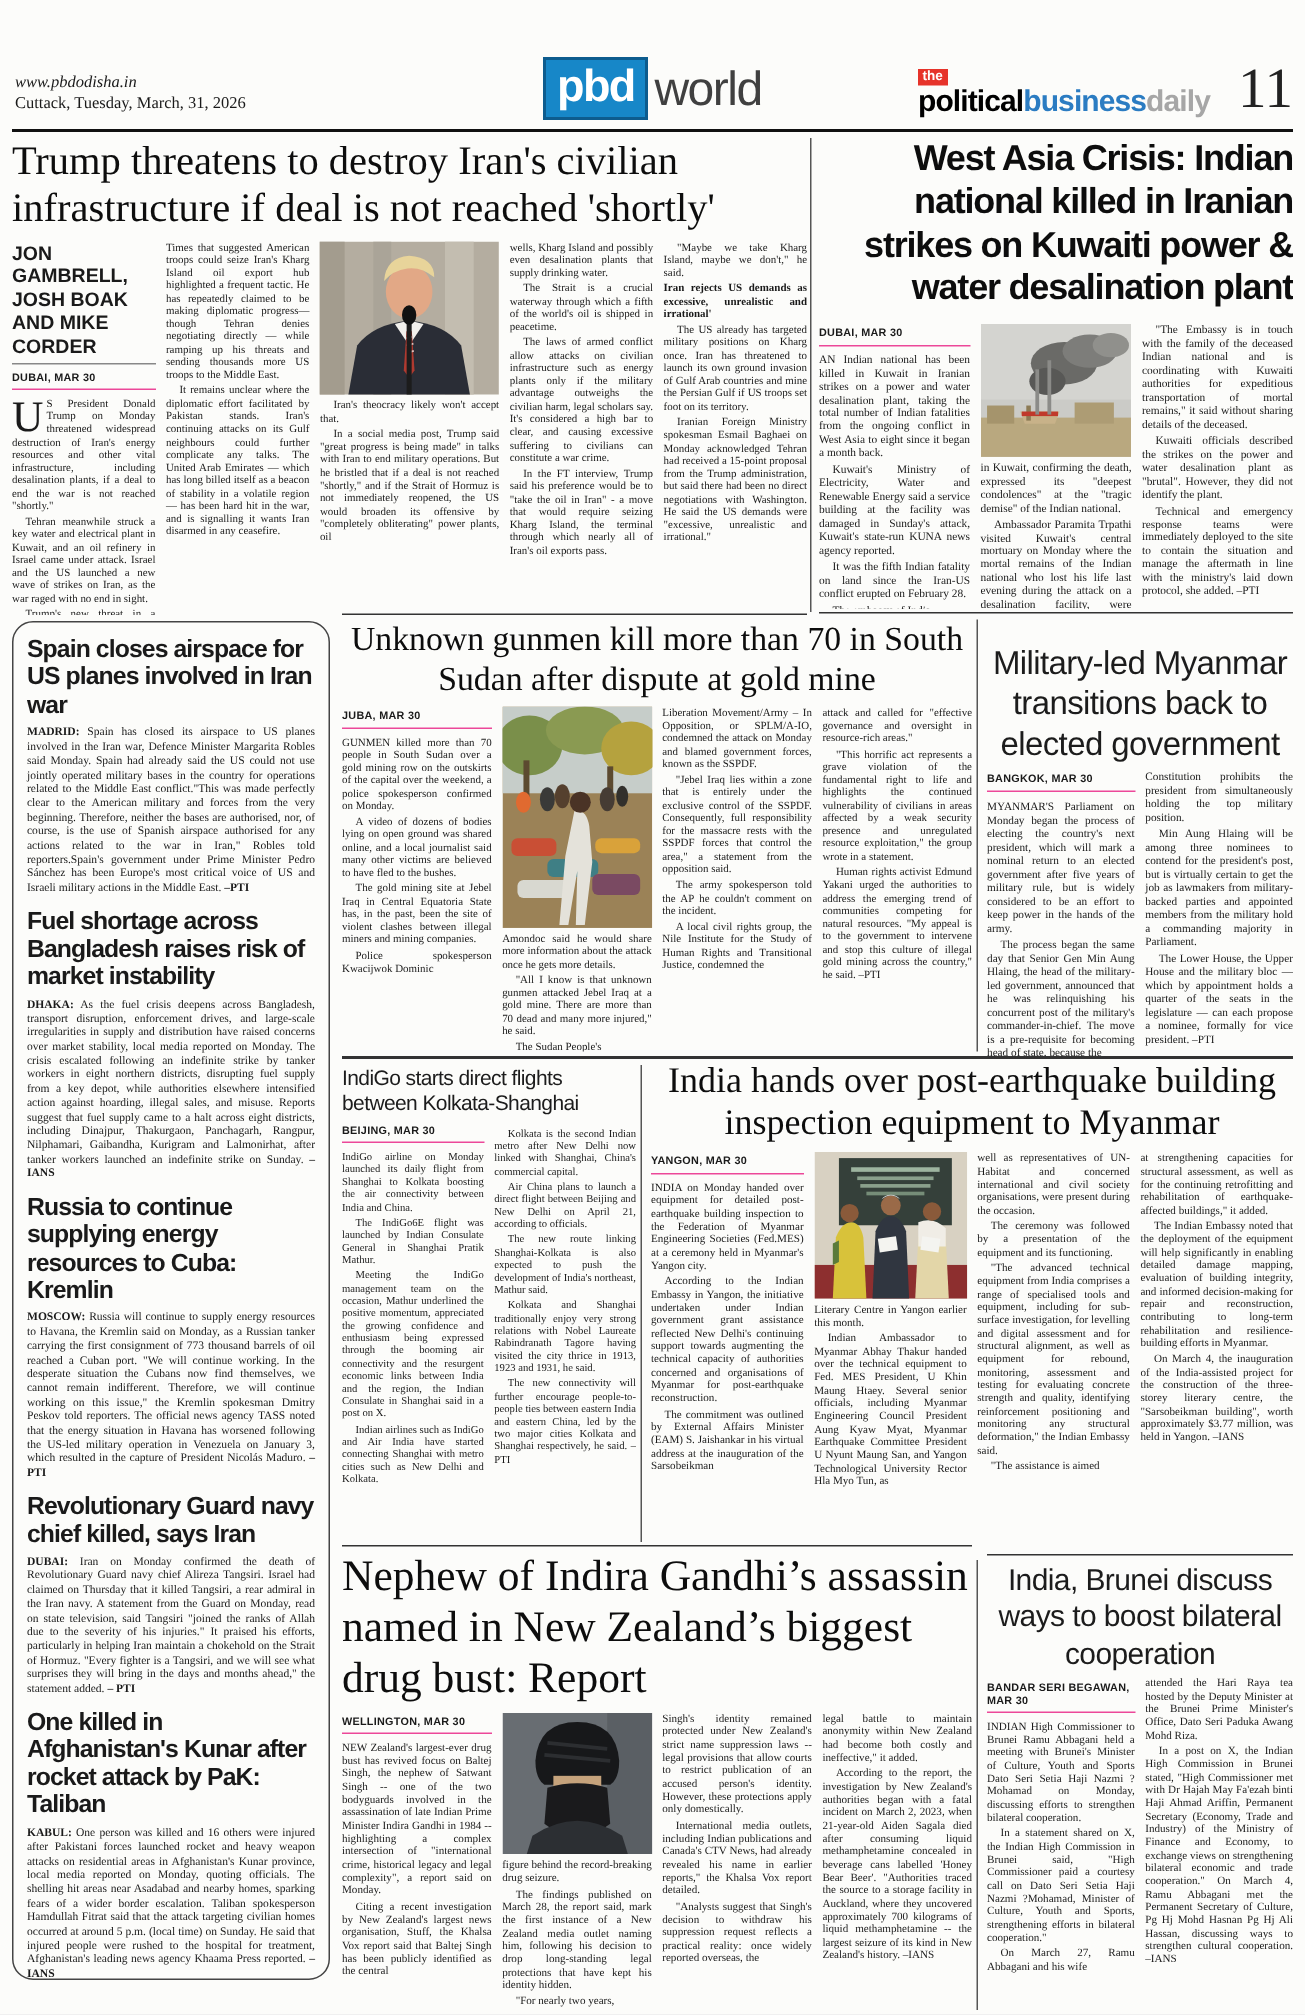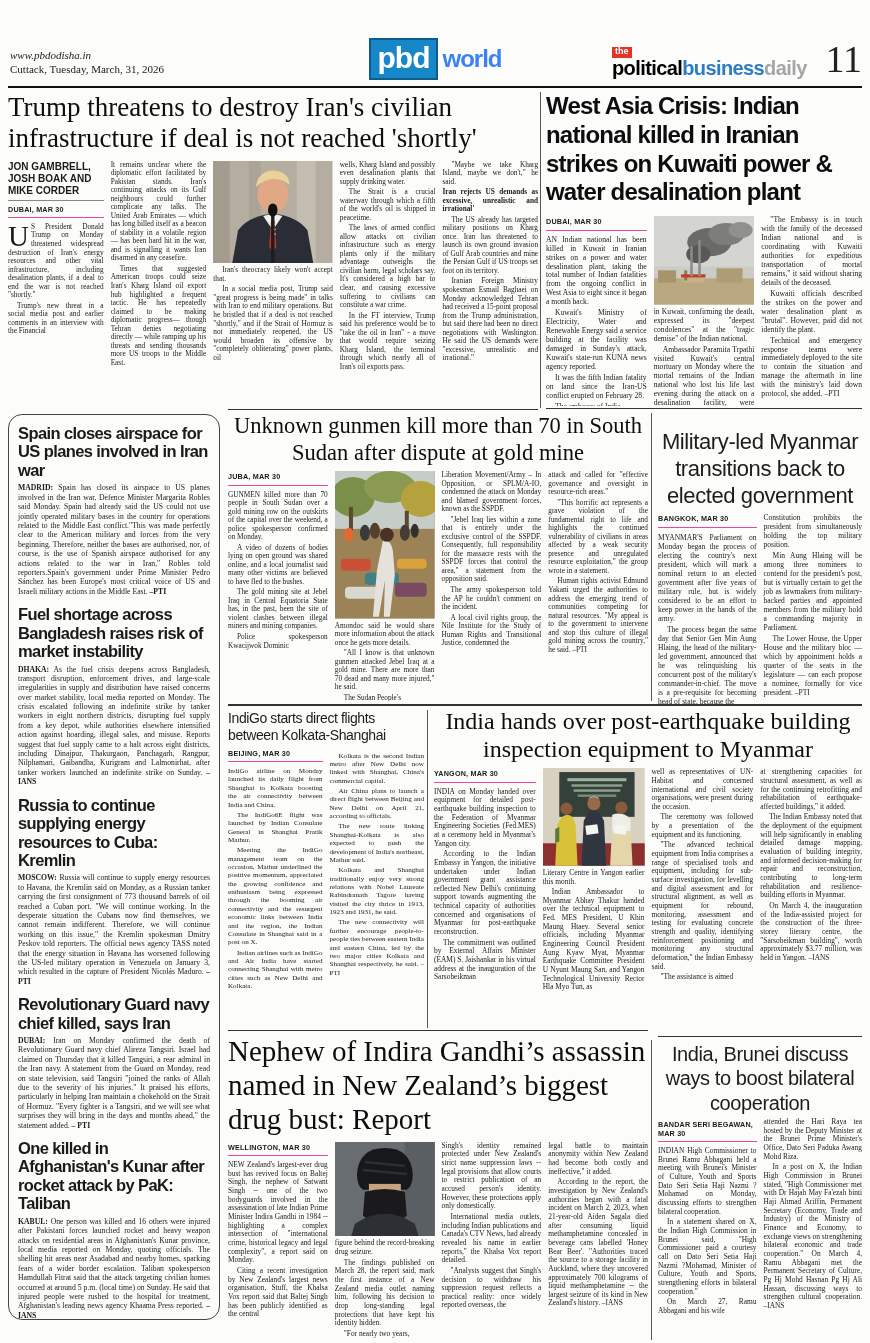"world" .logo-world { color: #3b82f6 -> #404040; font-size: 24px -> 32px; font-weight: bold -> normal }
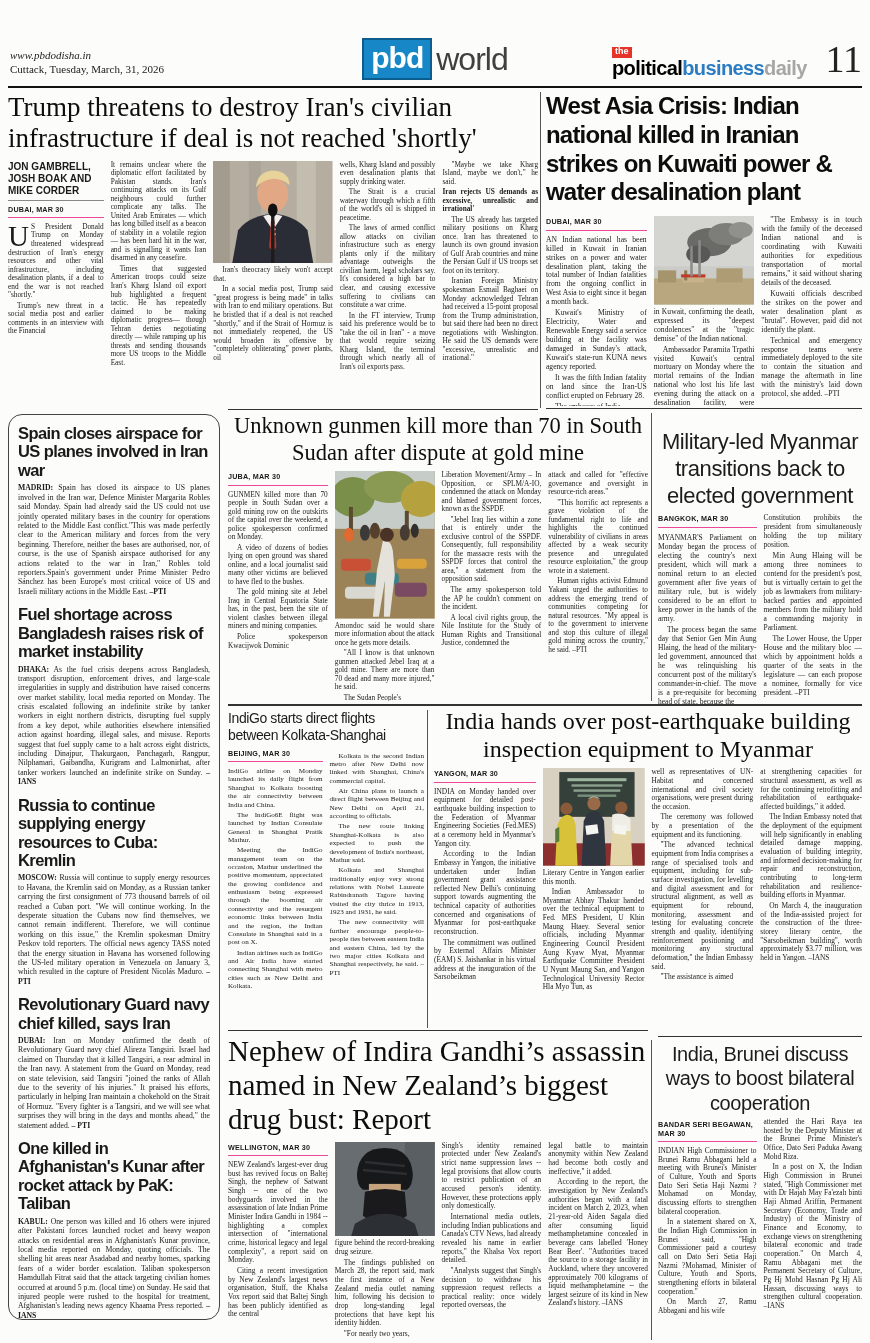"West Asia Crisis: Indian national" .art-westasia .hl-sansb { text-align: left -> right }
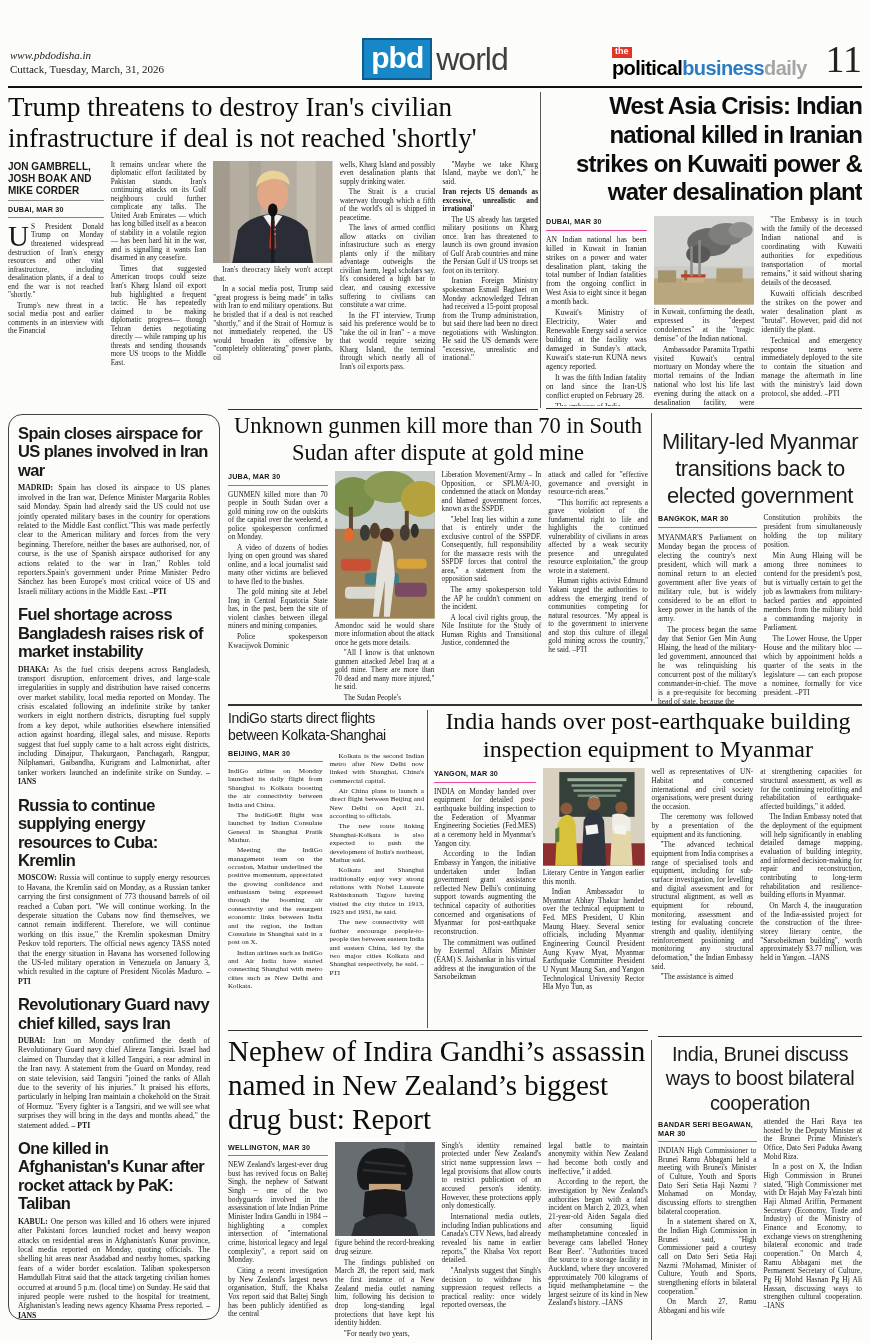"JON GAMBRELL, JOSH BOAK AND" .byline { font-size: 10px -> 13px }
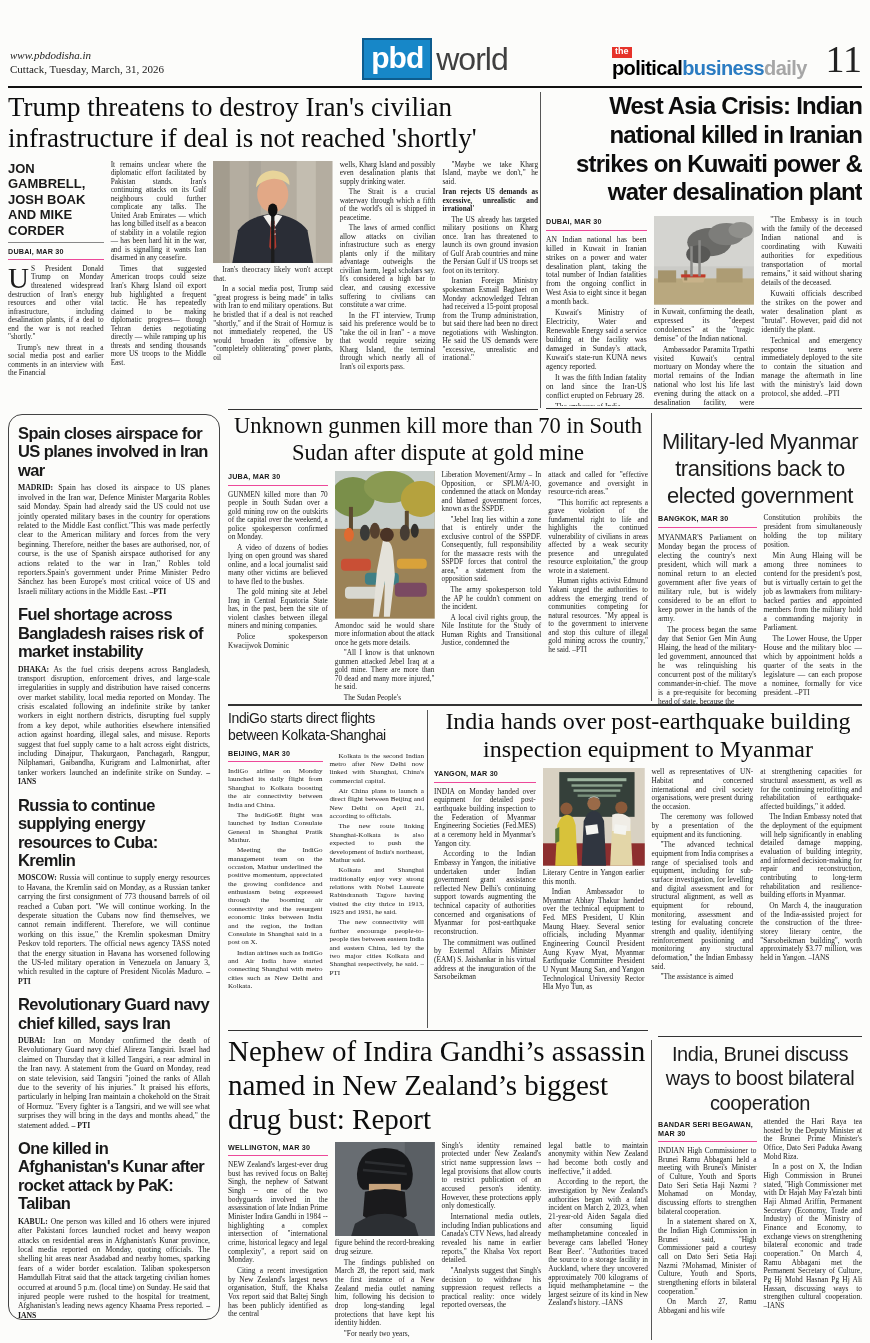"It remains unclear where the" p { order: before "Times that suggested American troops" -> after "Times that suggested American troops" }
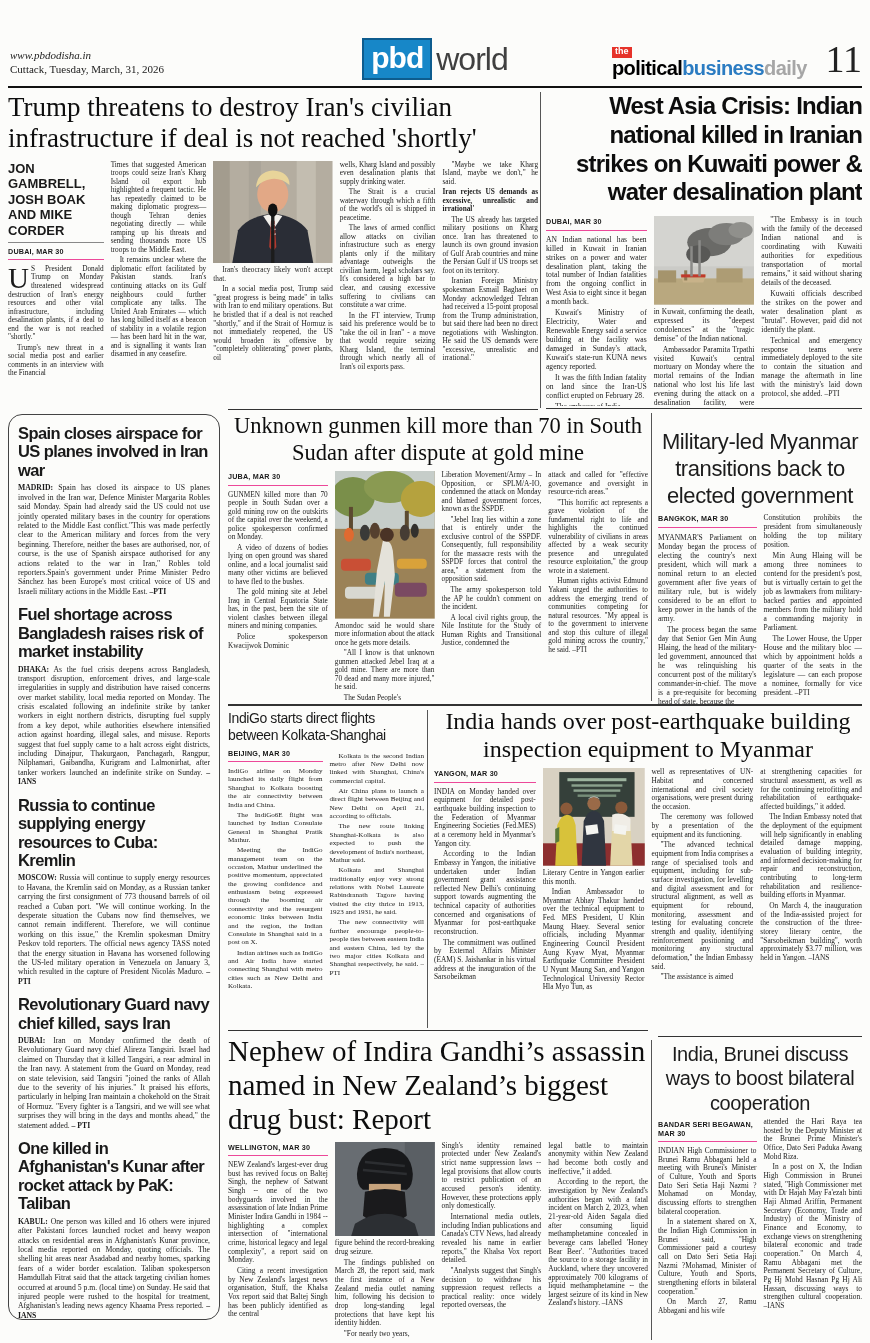"Kuwaiti officials described the strikes" p { text: paid -> they }
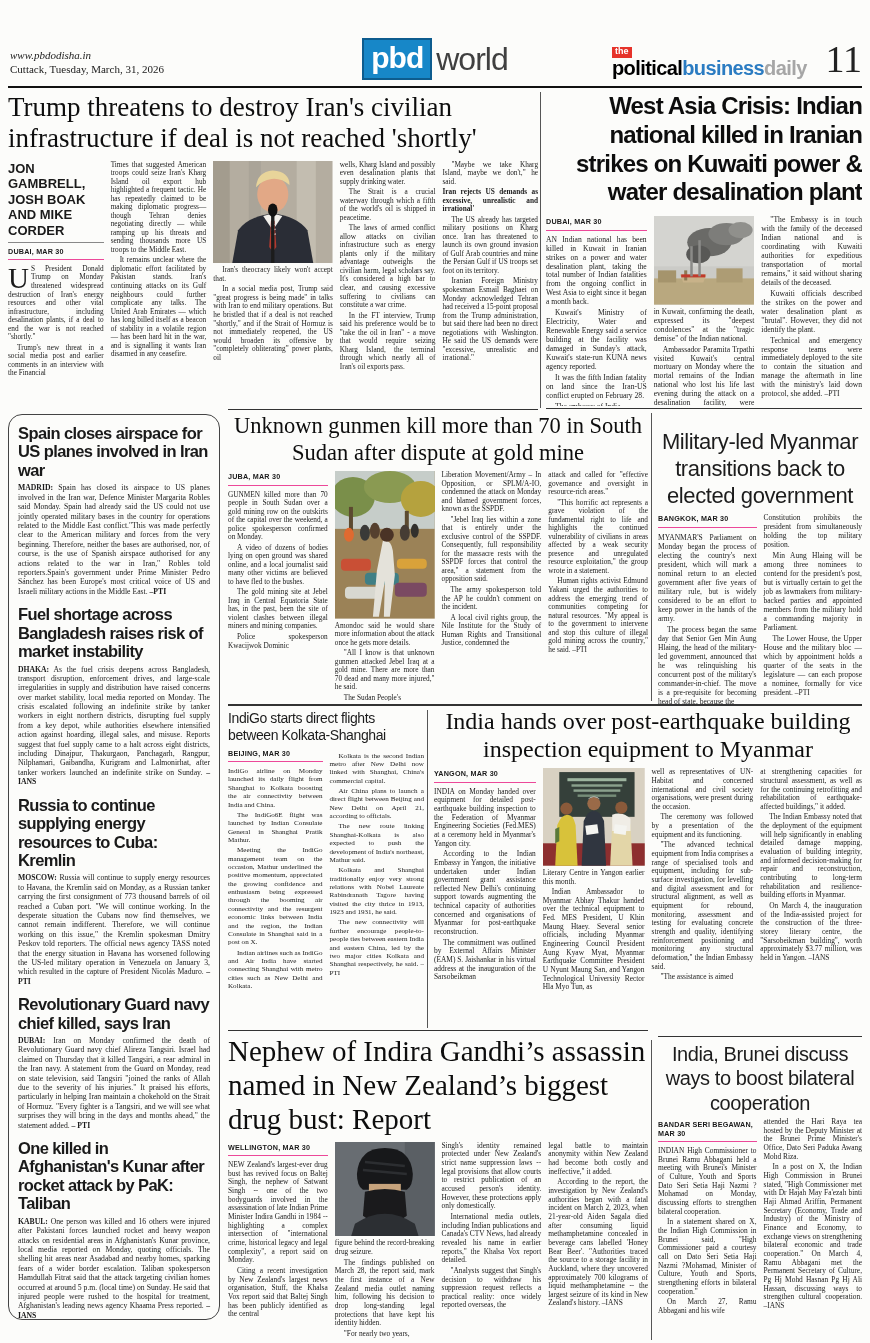"Tehran meanwhile struck a key" p { html: none -> <p>Tehran meanwhile struck a key water and electrical plant in Kuwait, and an oil refinery in Israel came under attack. Israel and the US launched a new wave of strikes on Iran, as the war raged with no end in sight.</p> }
